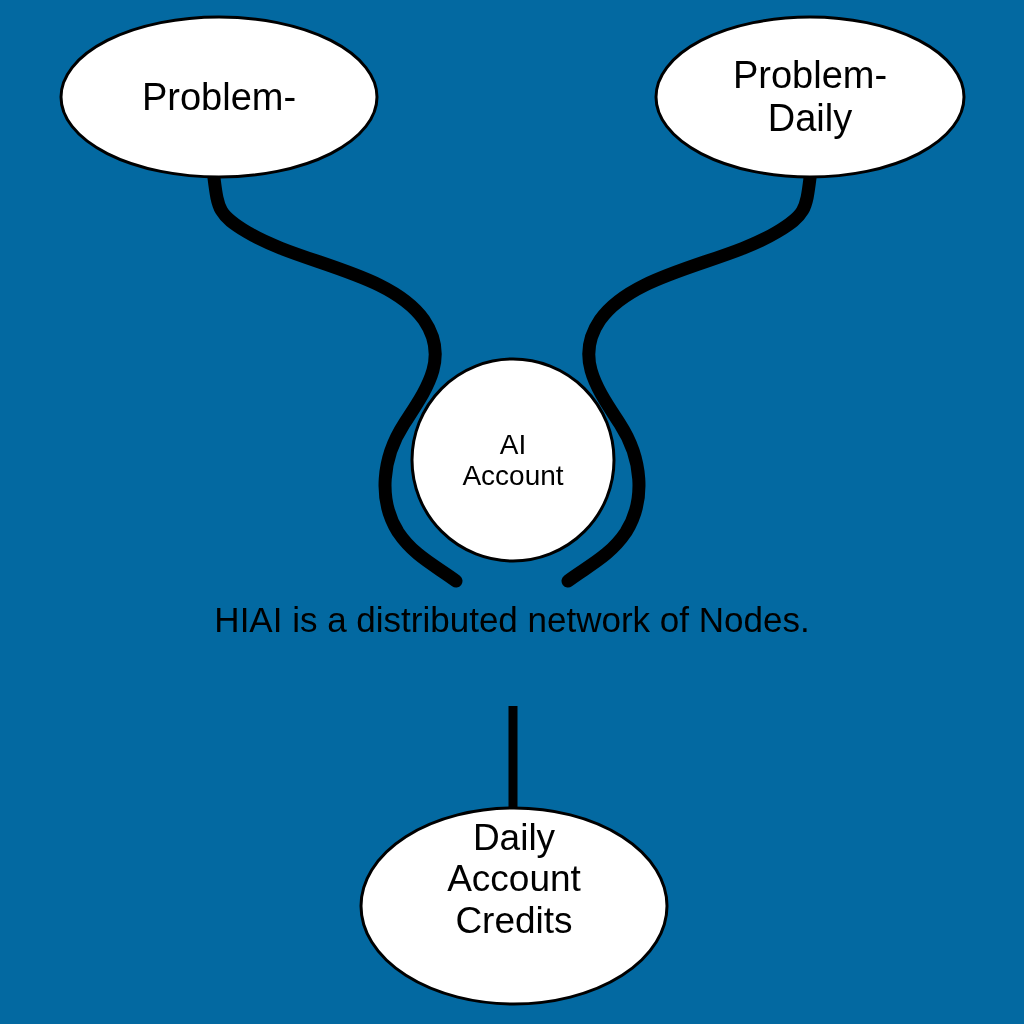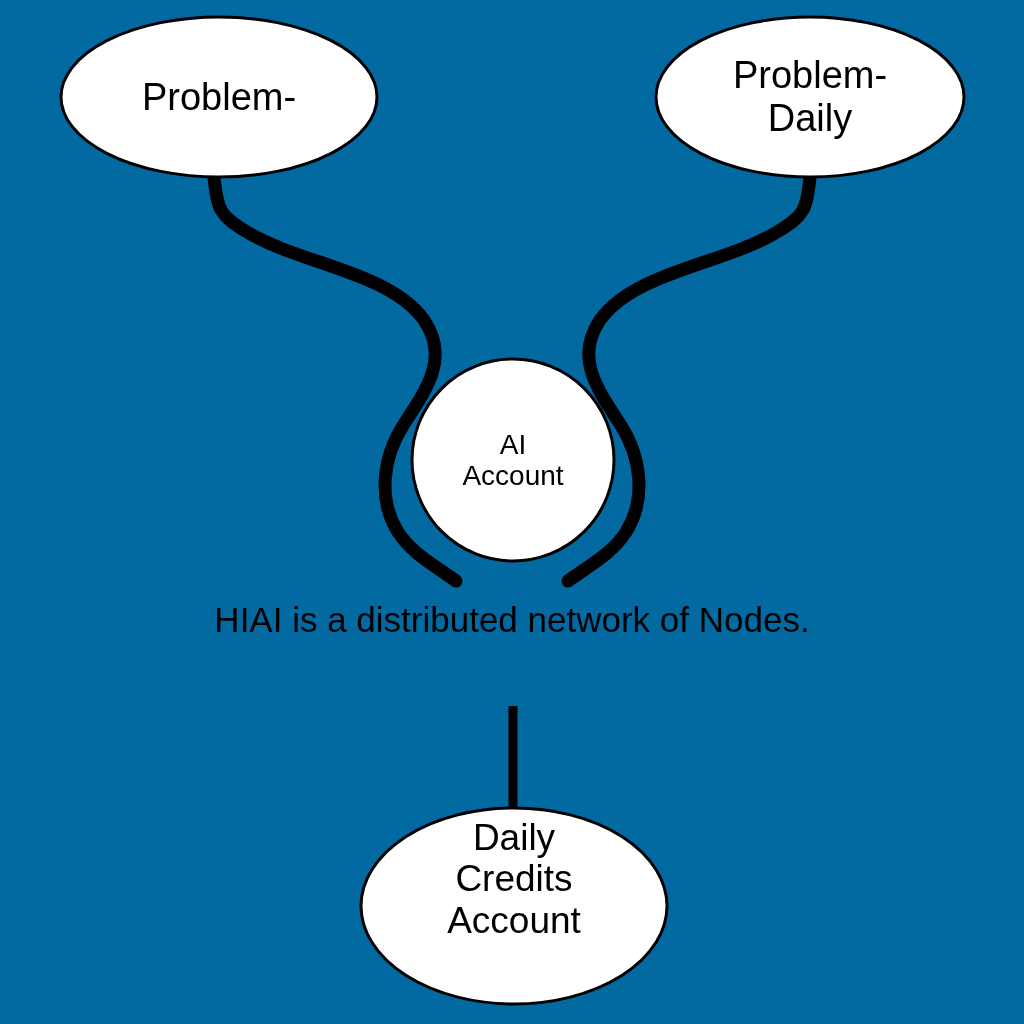"Credits" span { order: before "Account" -> after "Account" }
